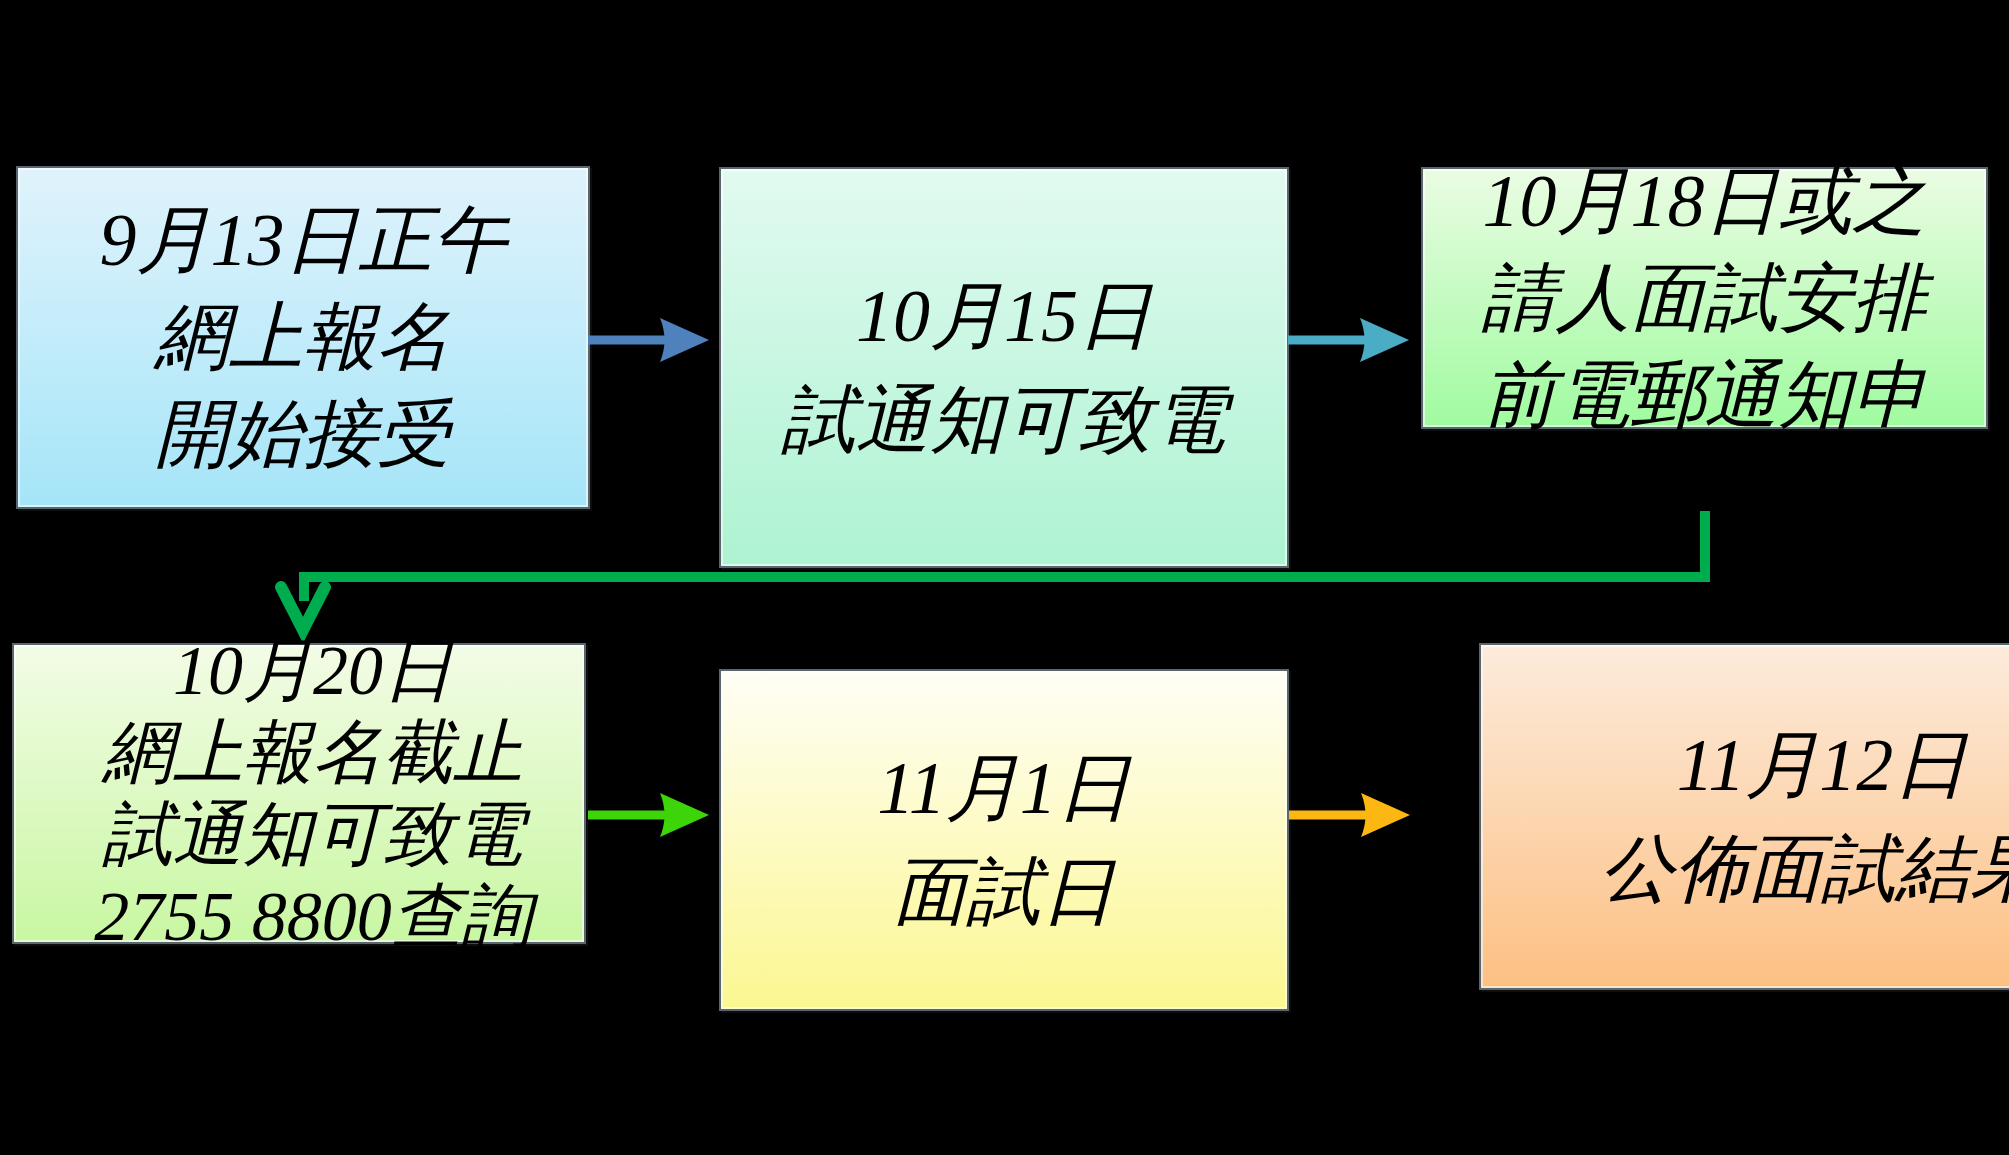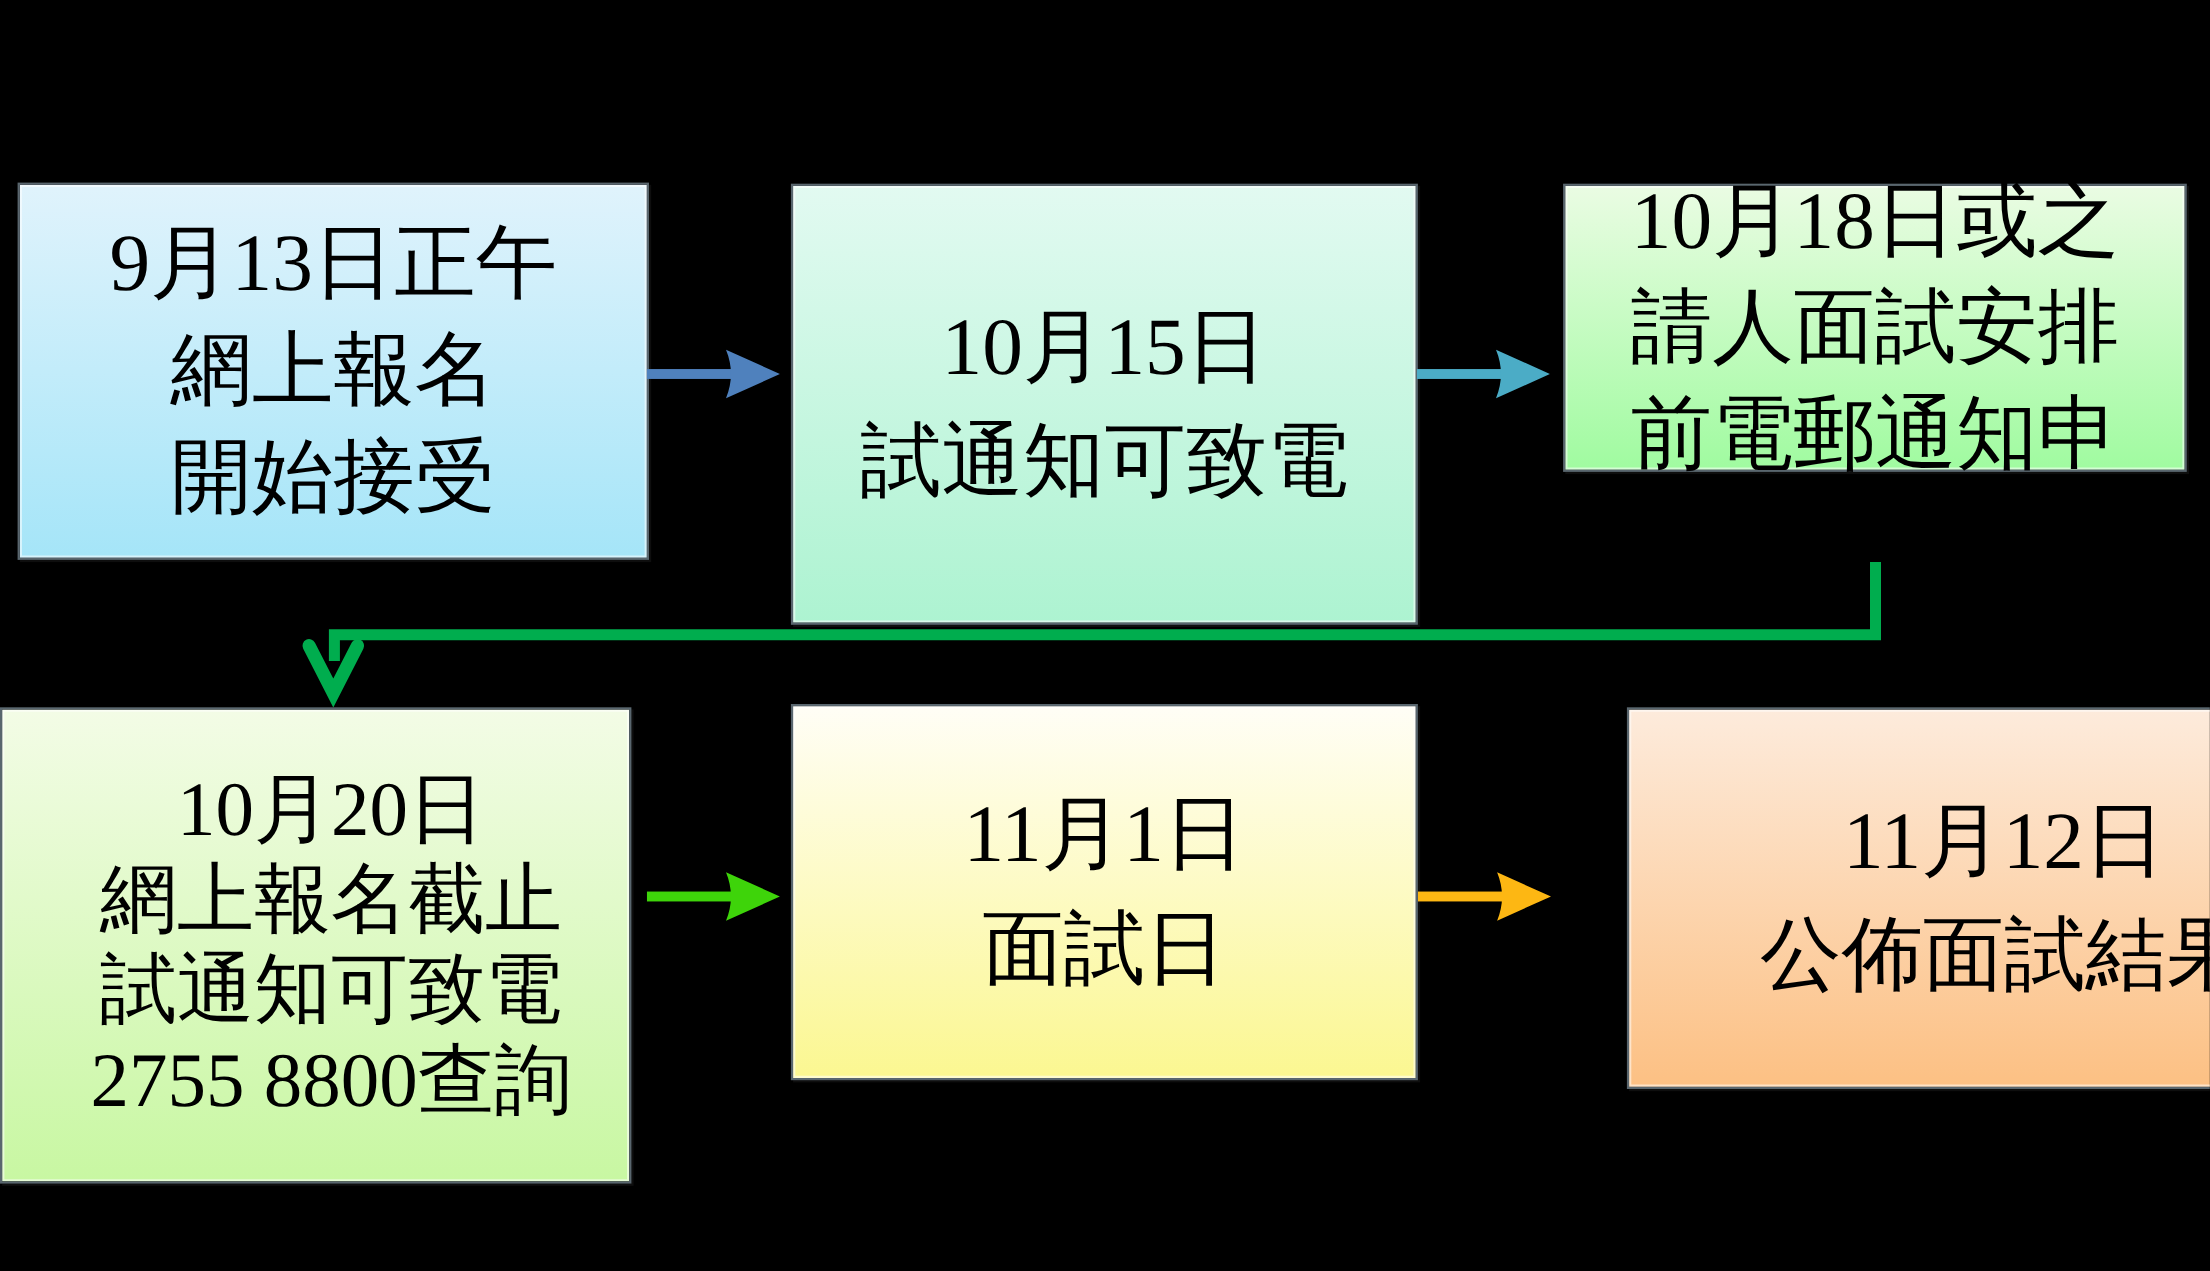"9月13日正午" .canvas { font-style: none -> italic }
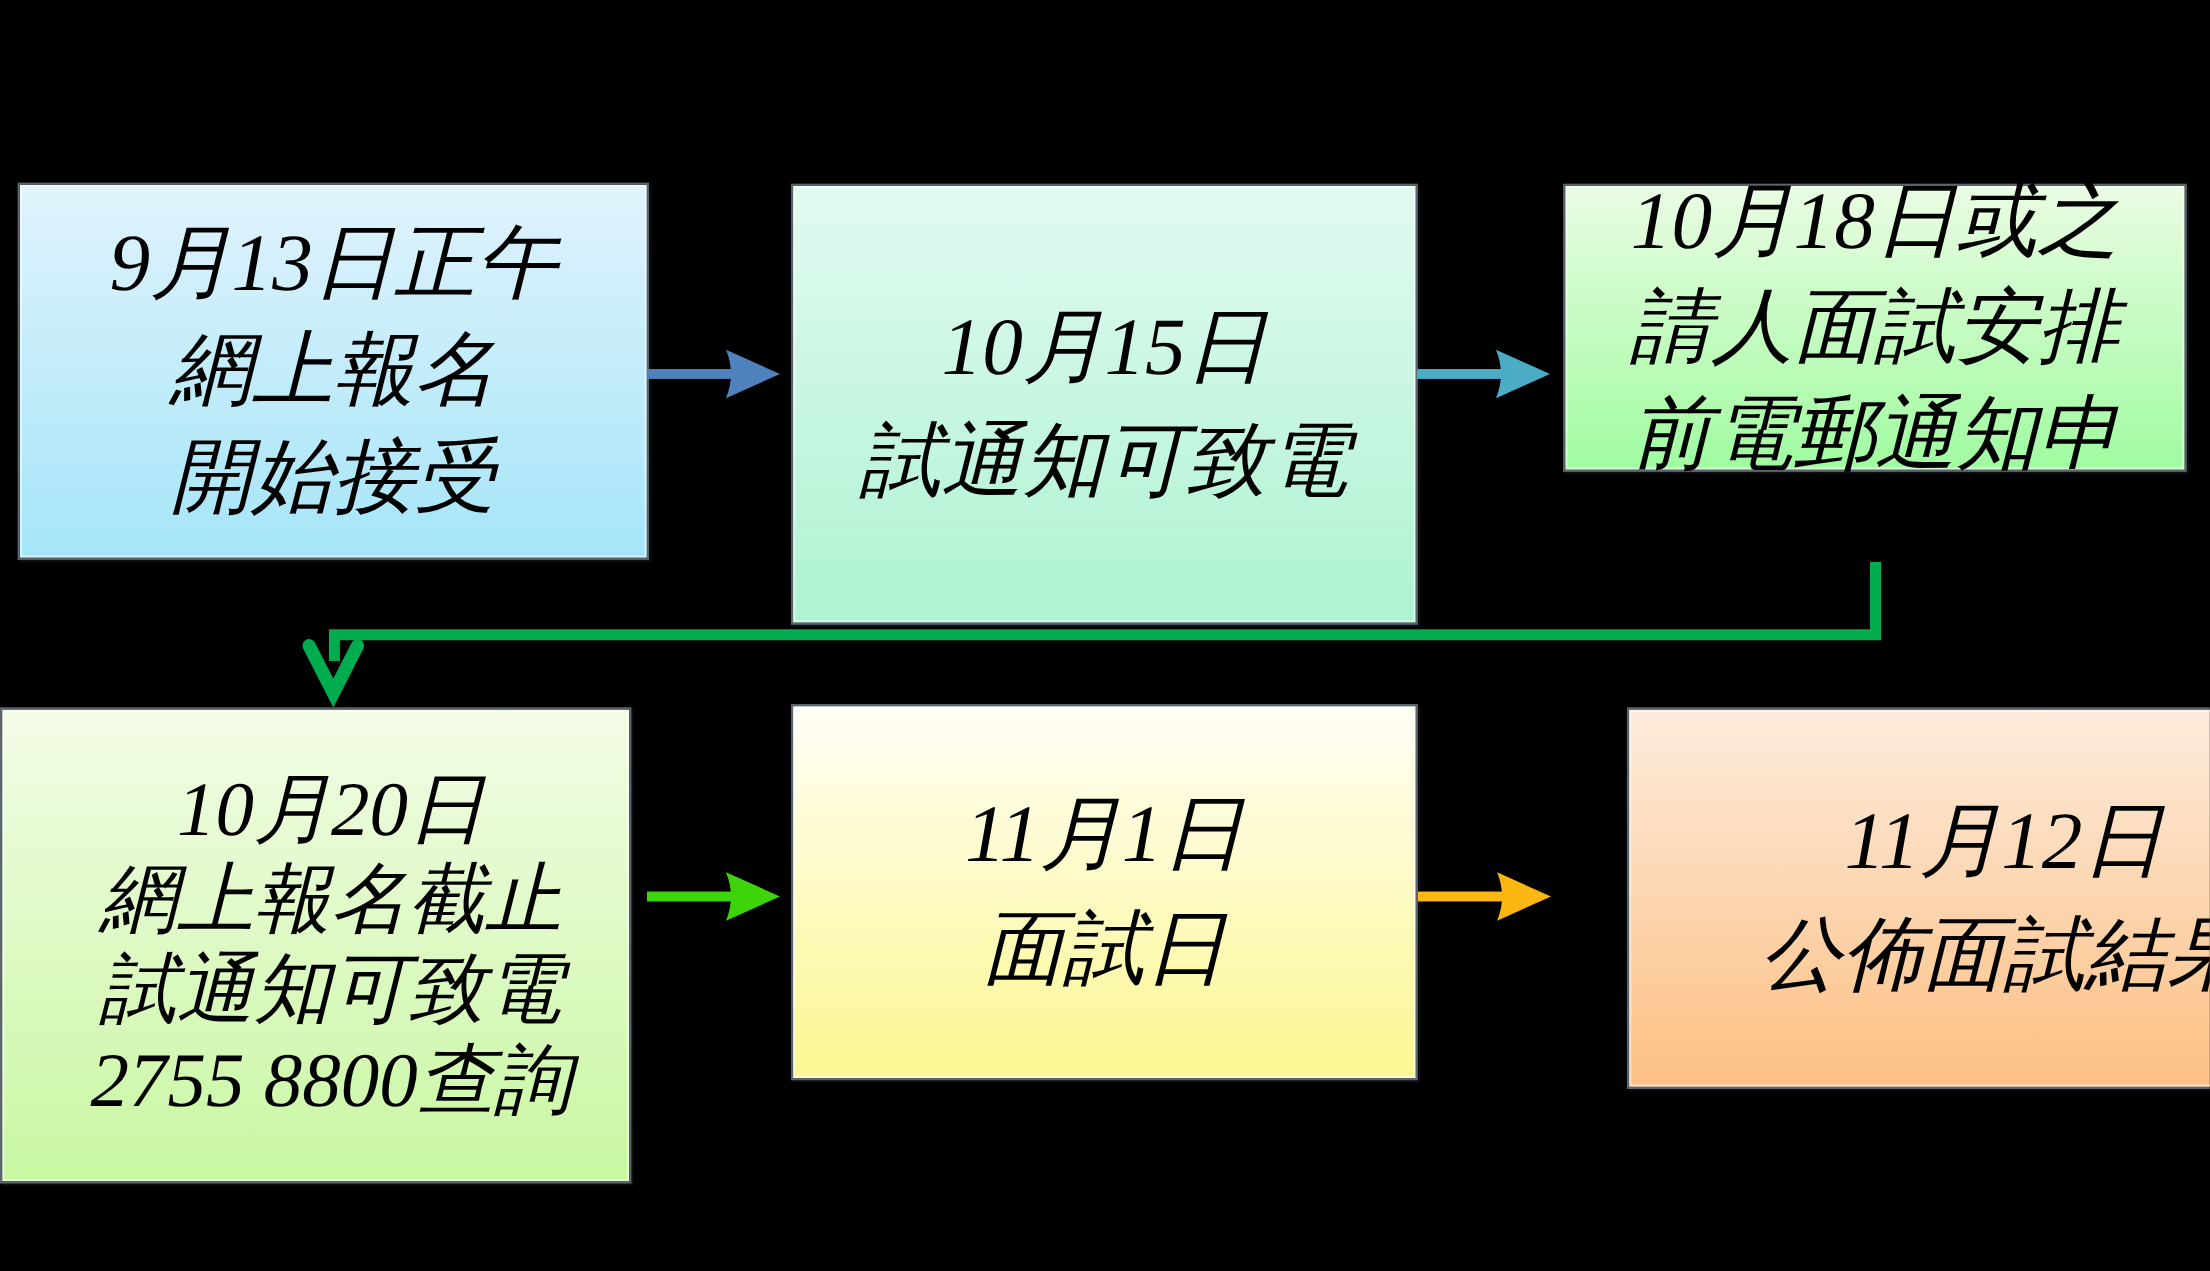"10月20日" .box4 { height: 433px -> 301px; left: 0 -> 12px }
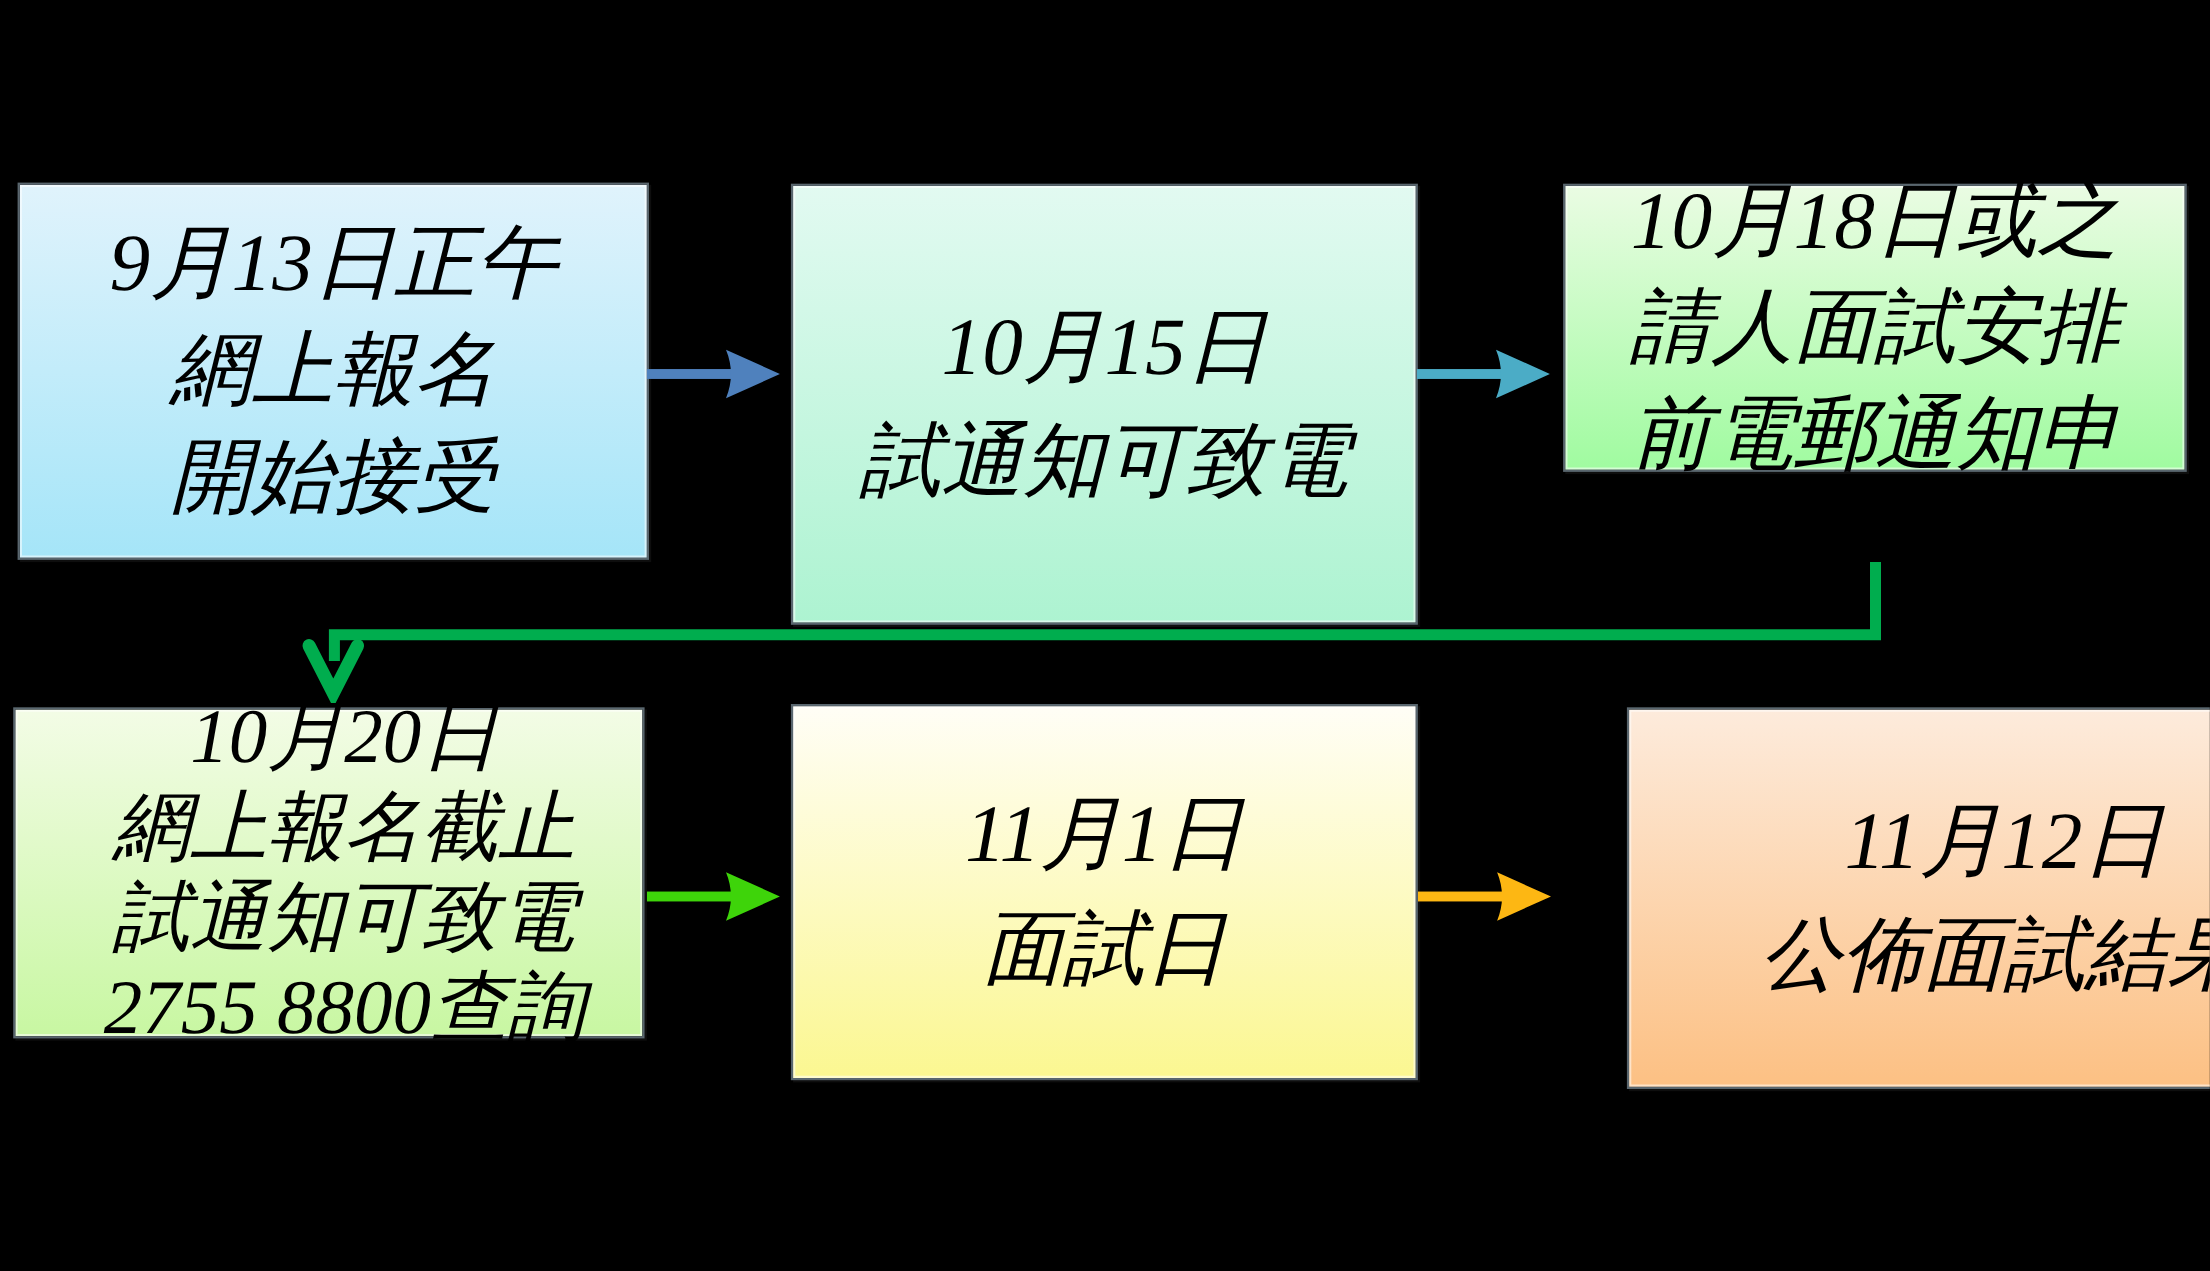"11月1日" .box5 { top: 640px -> 669px }
